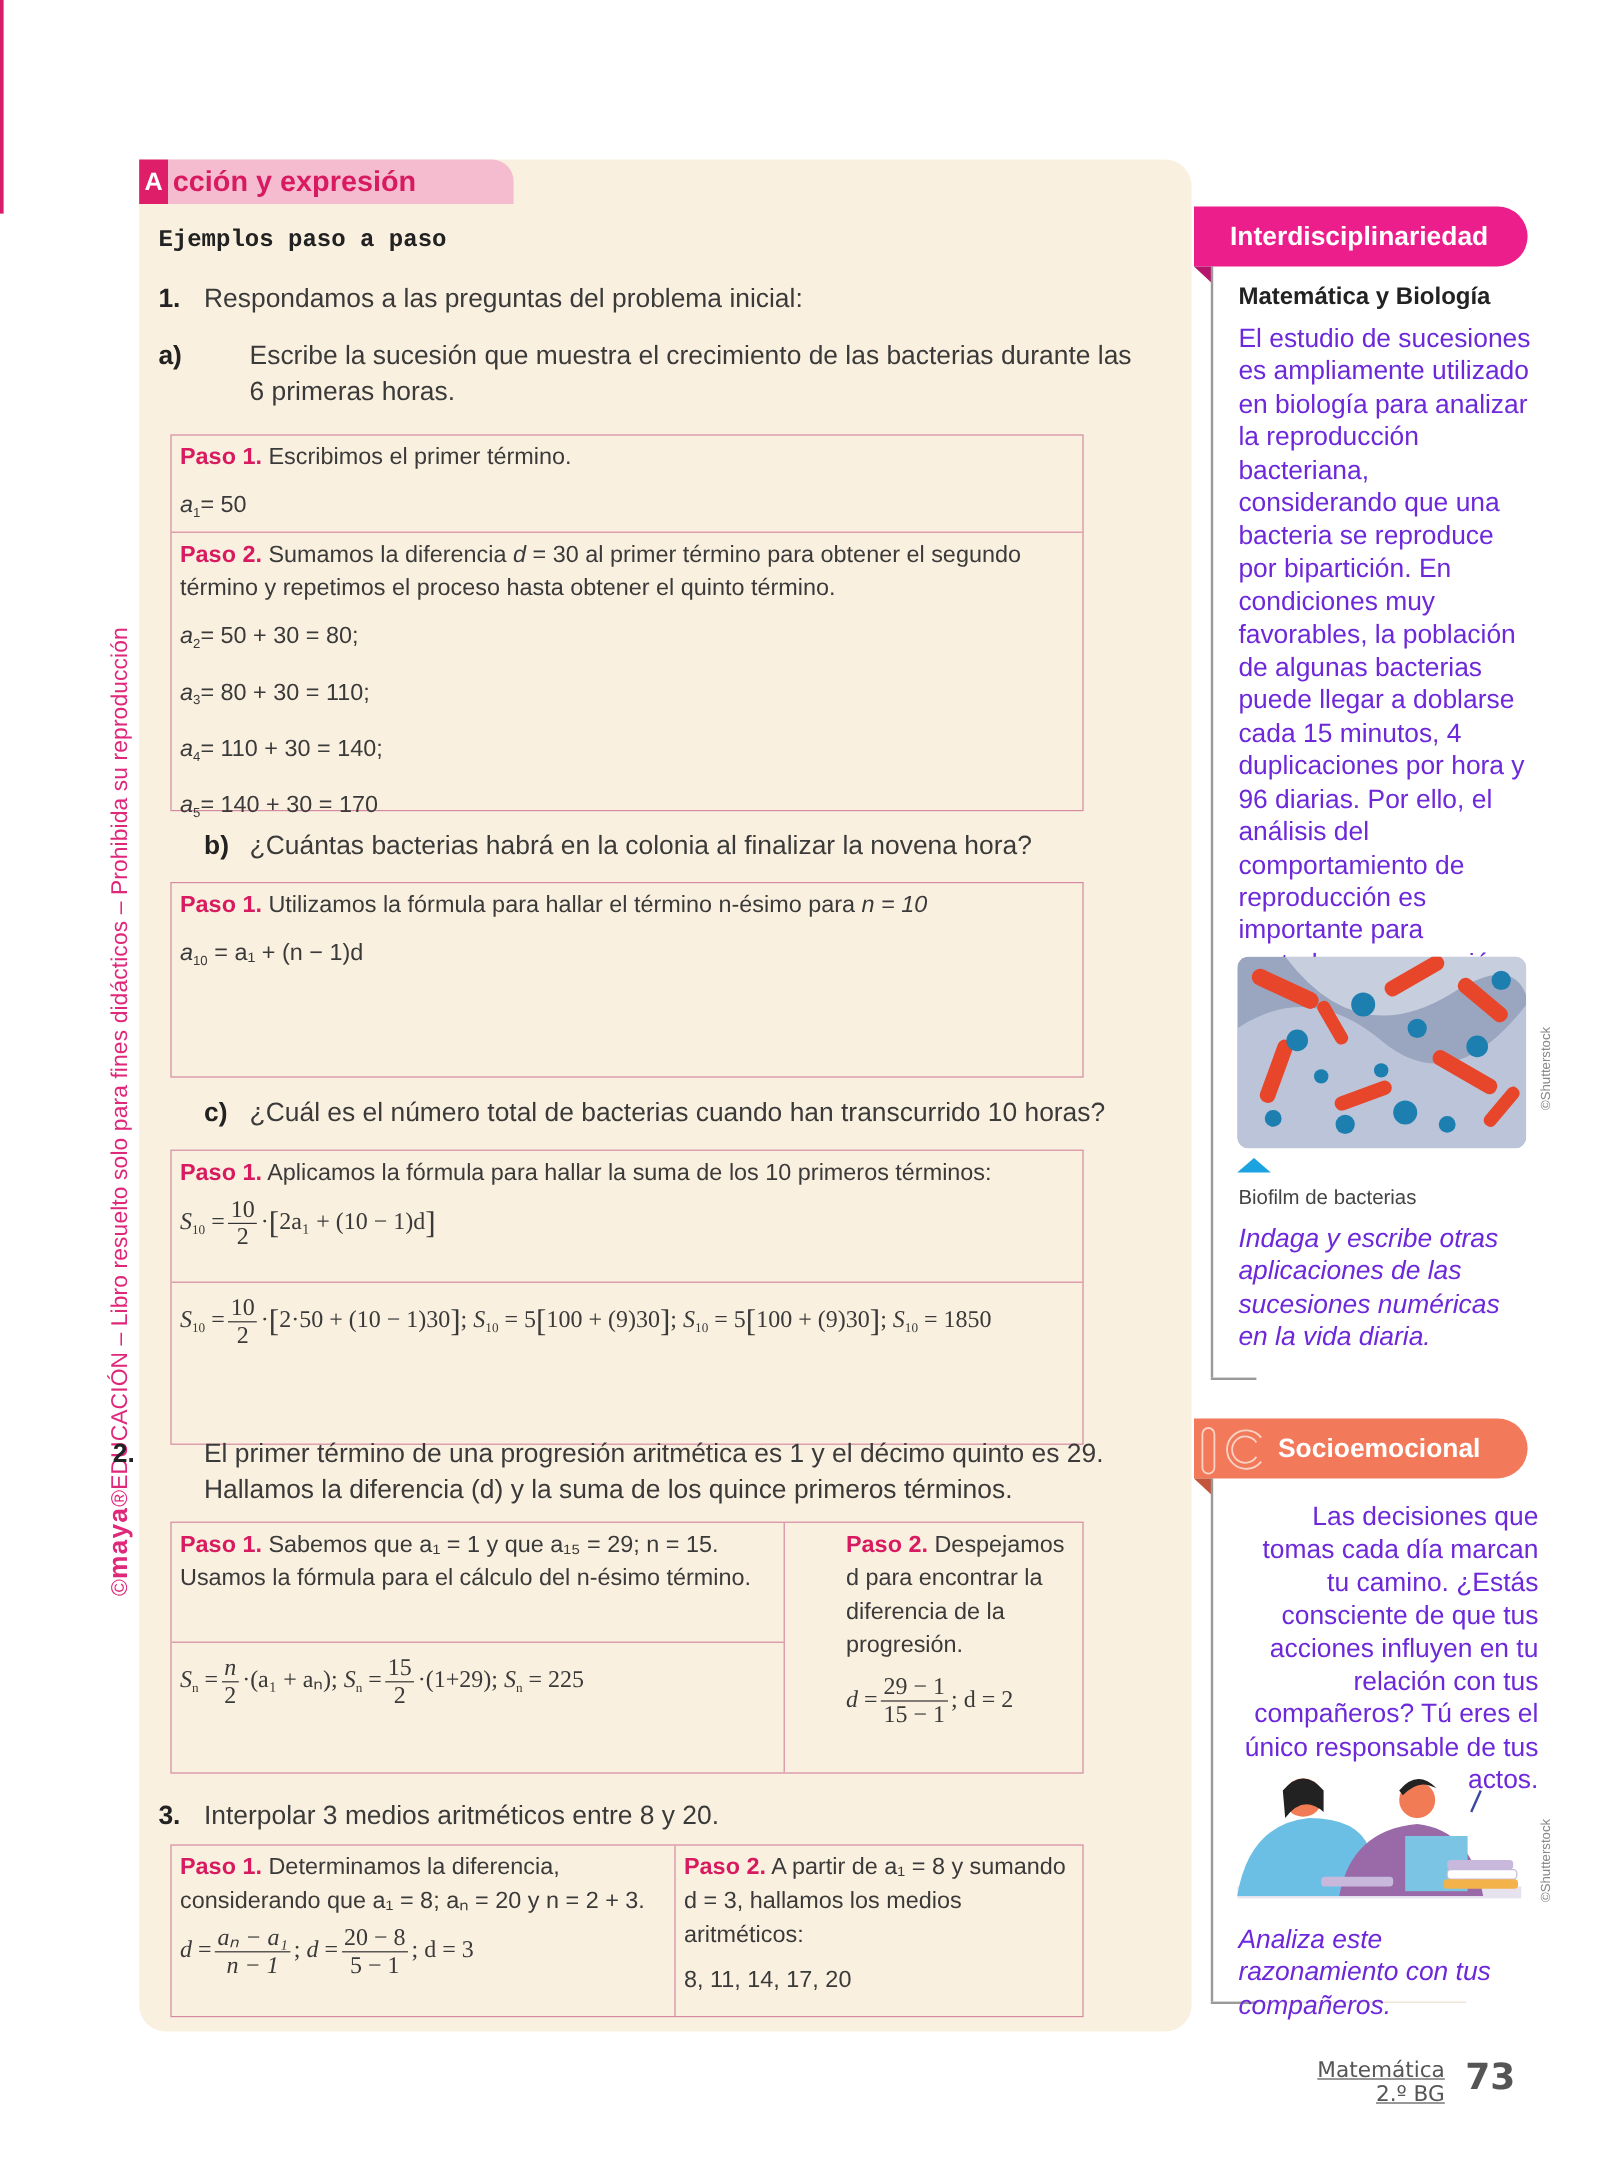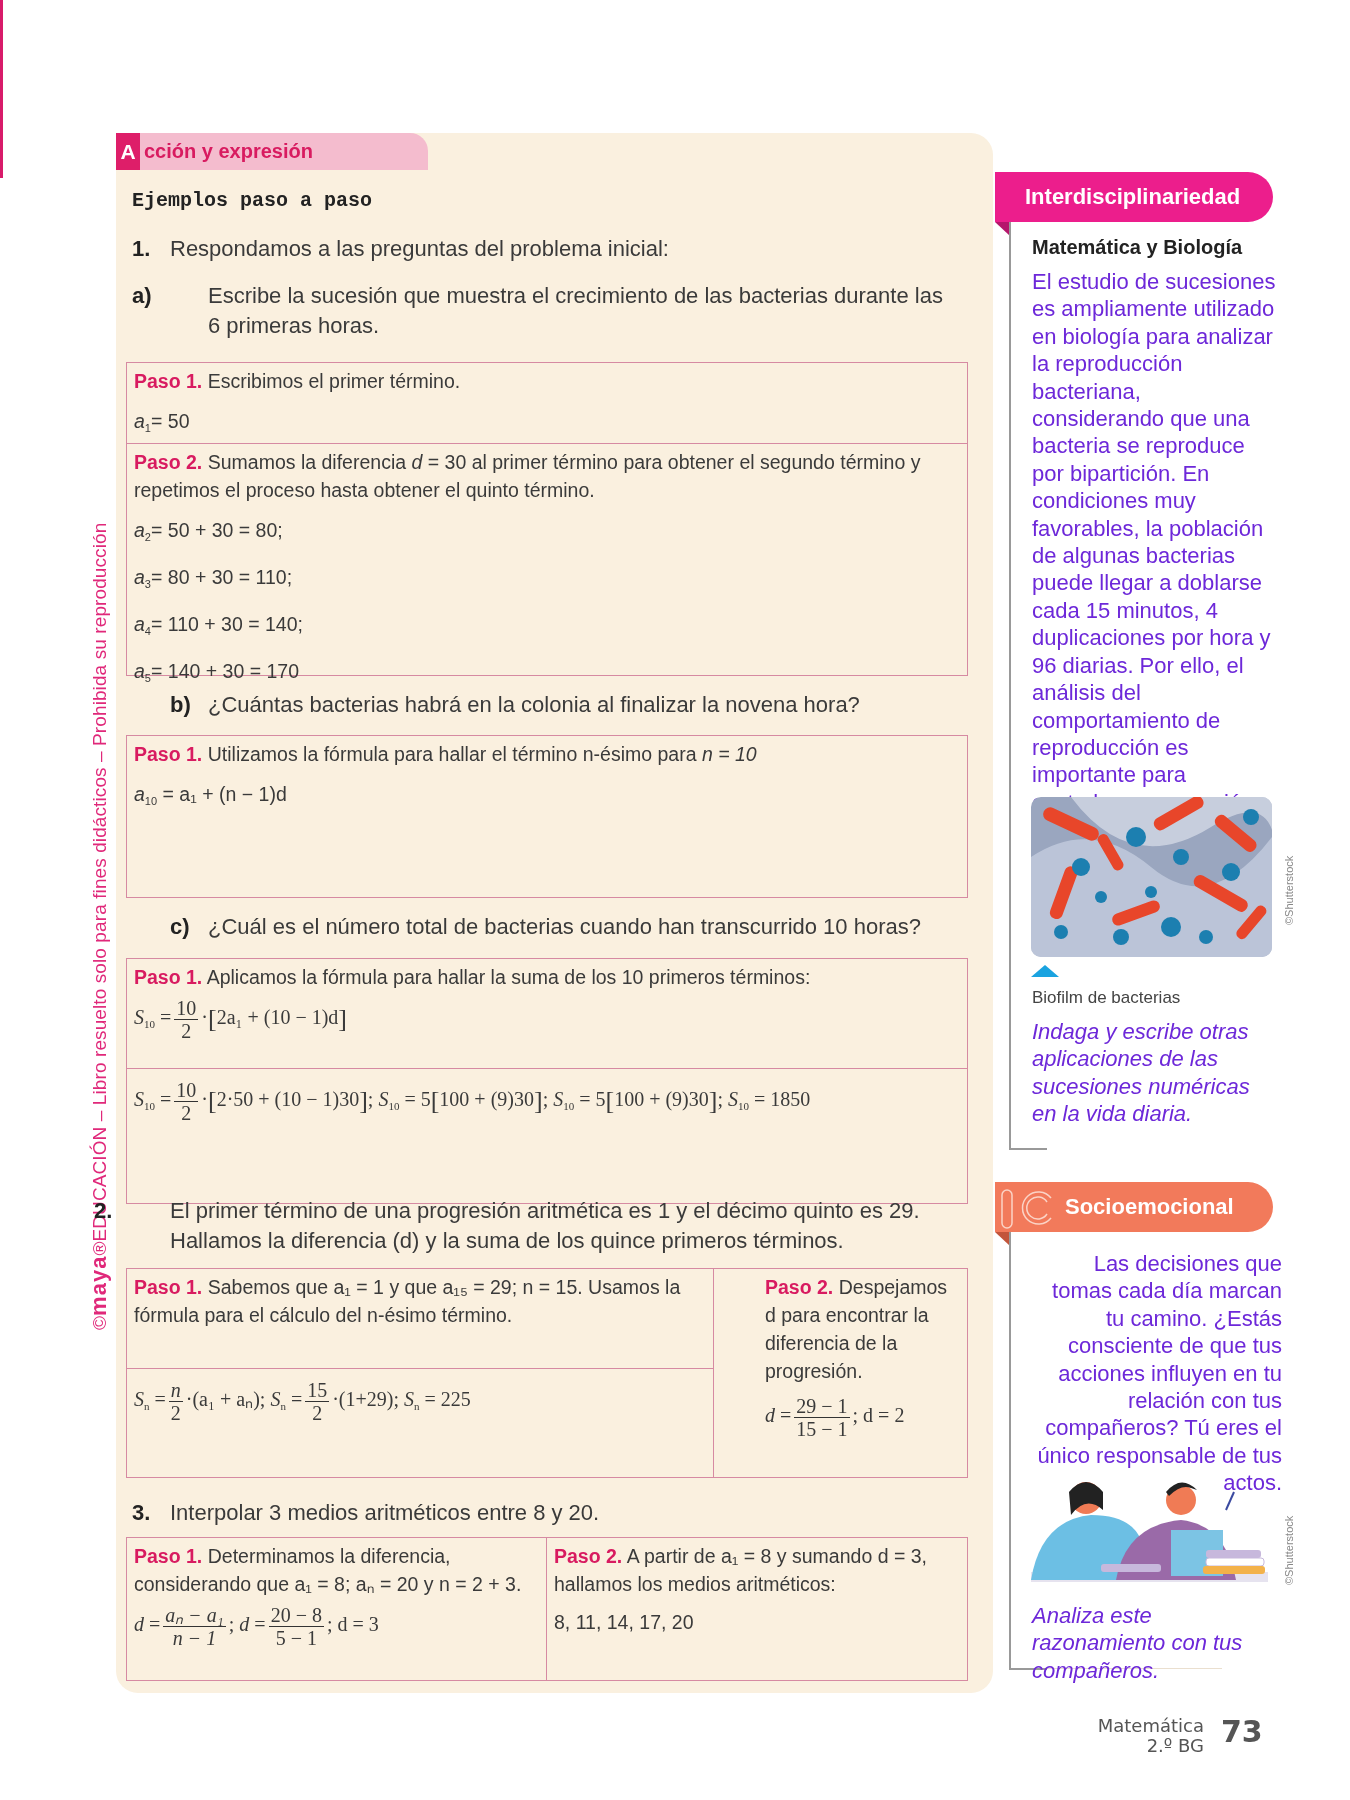"cción y expresión" .section-tab .rest { font-size: 20px -> 24px }
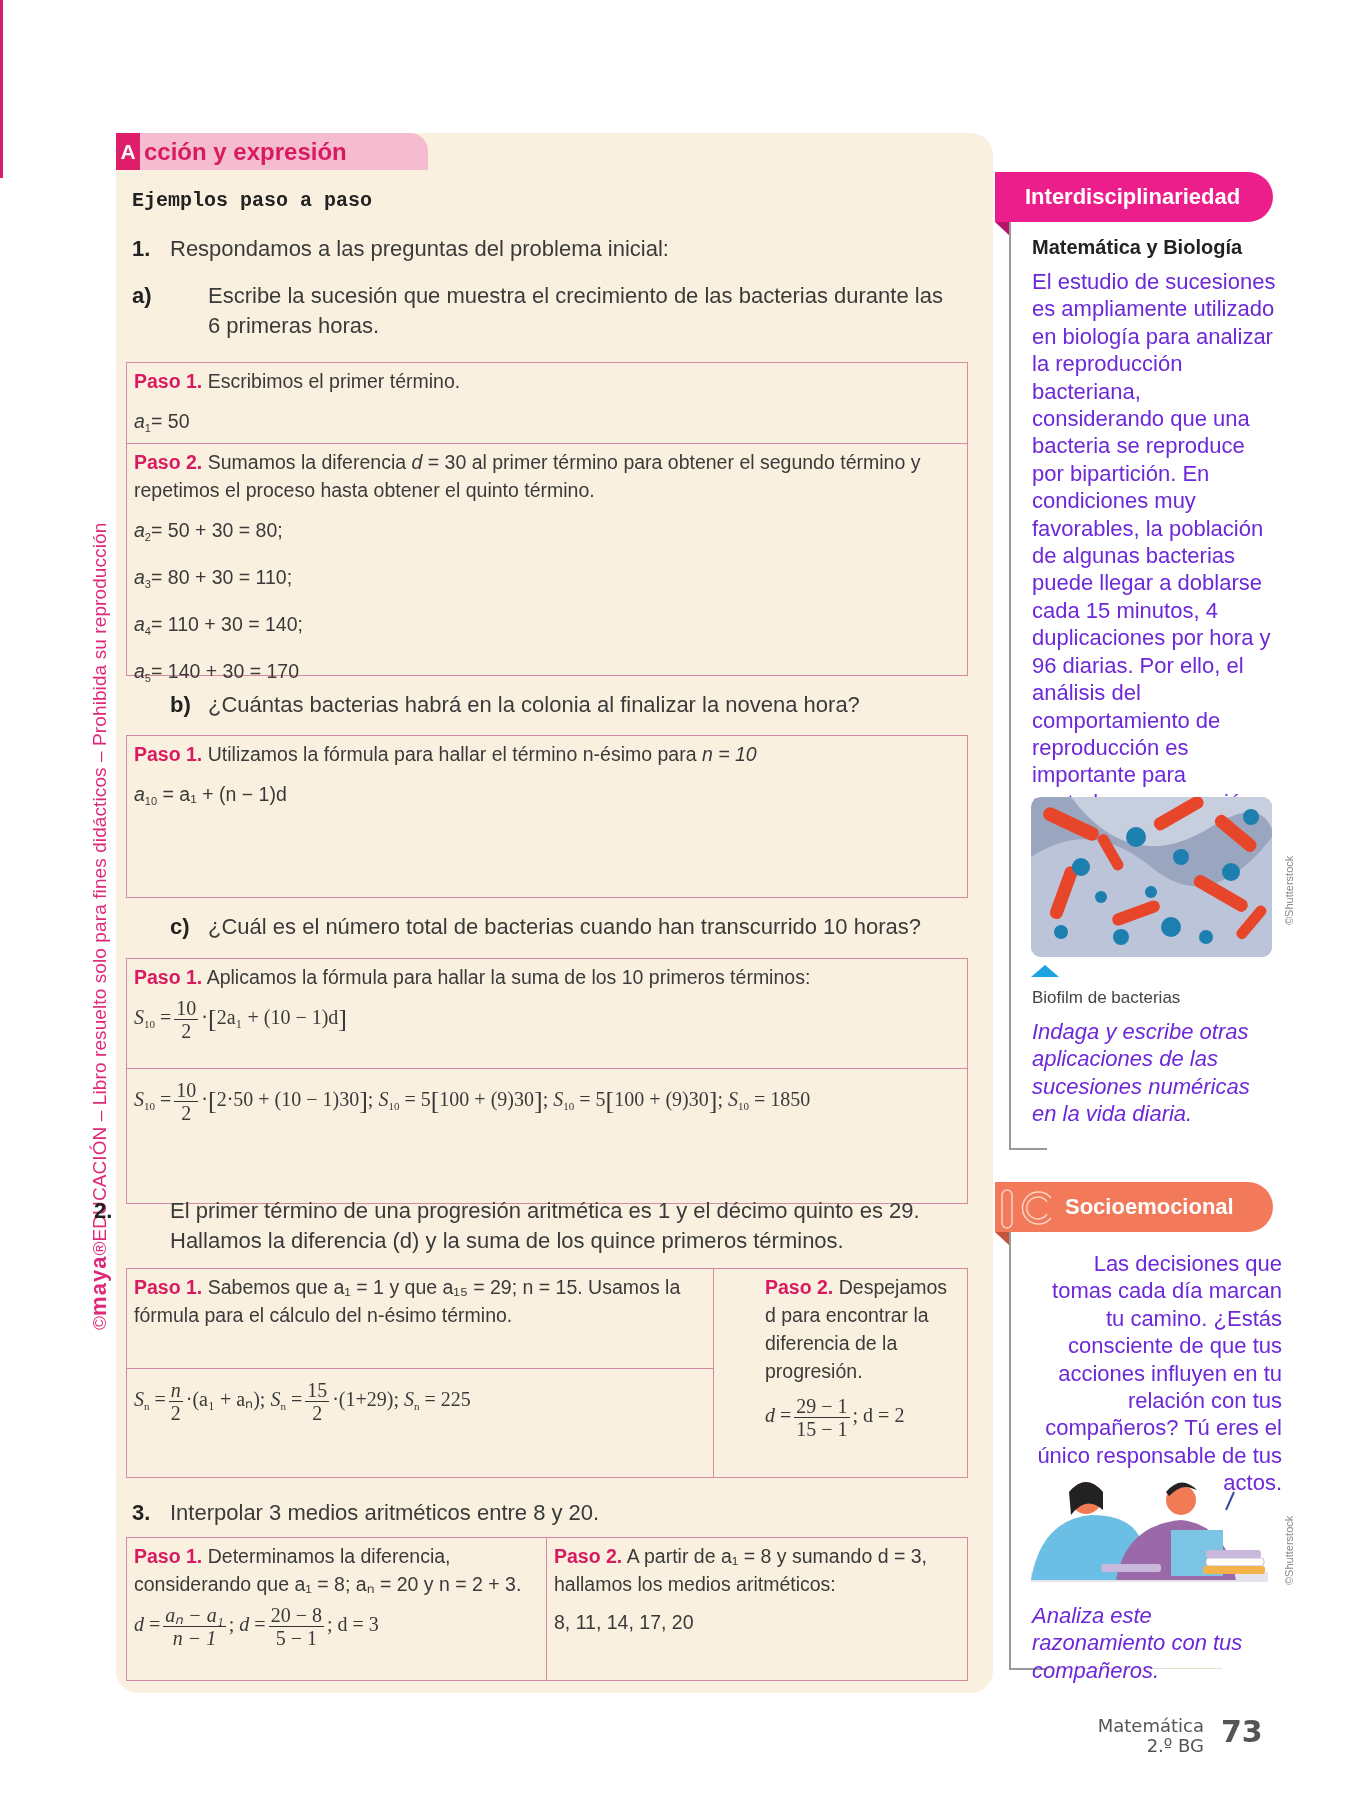"Paso 1. Escribimos el primer" .box { left: 10px -> 26px; width: 842px -> 761px }
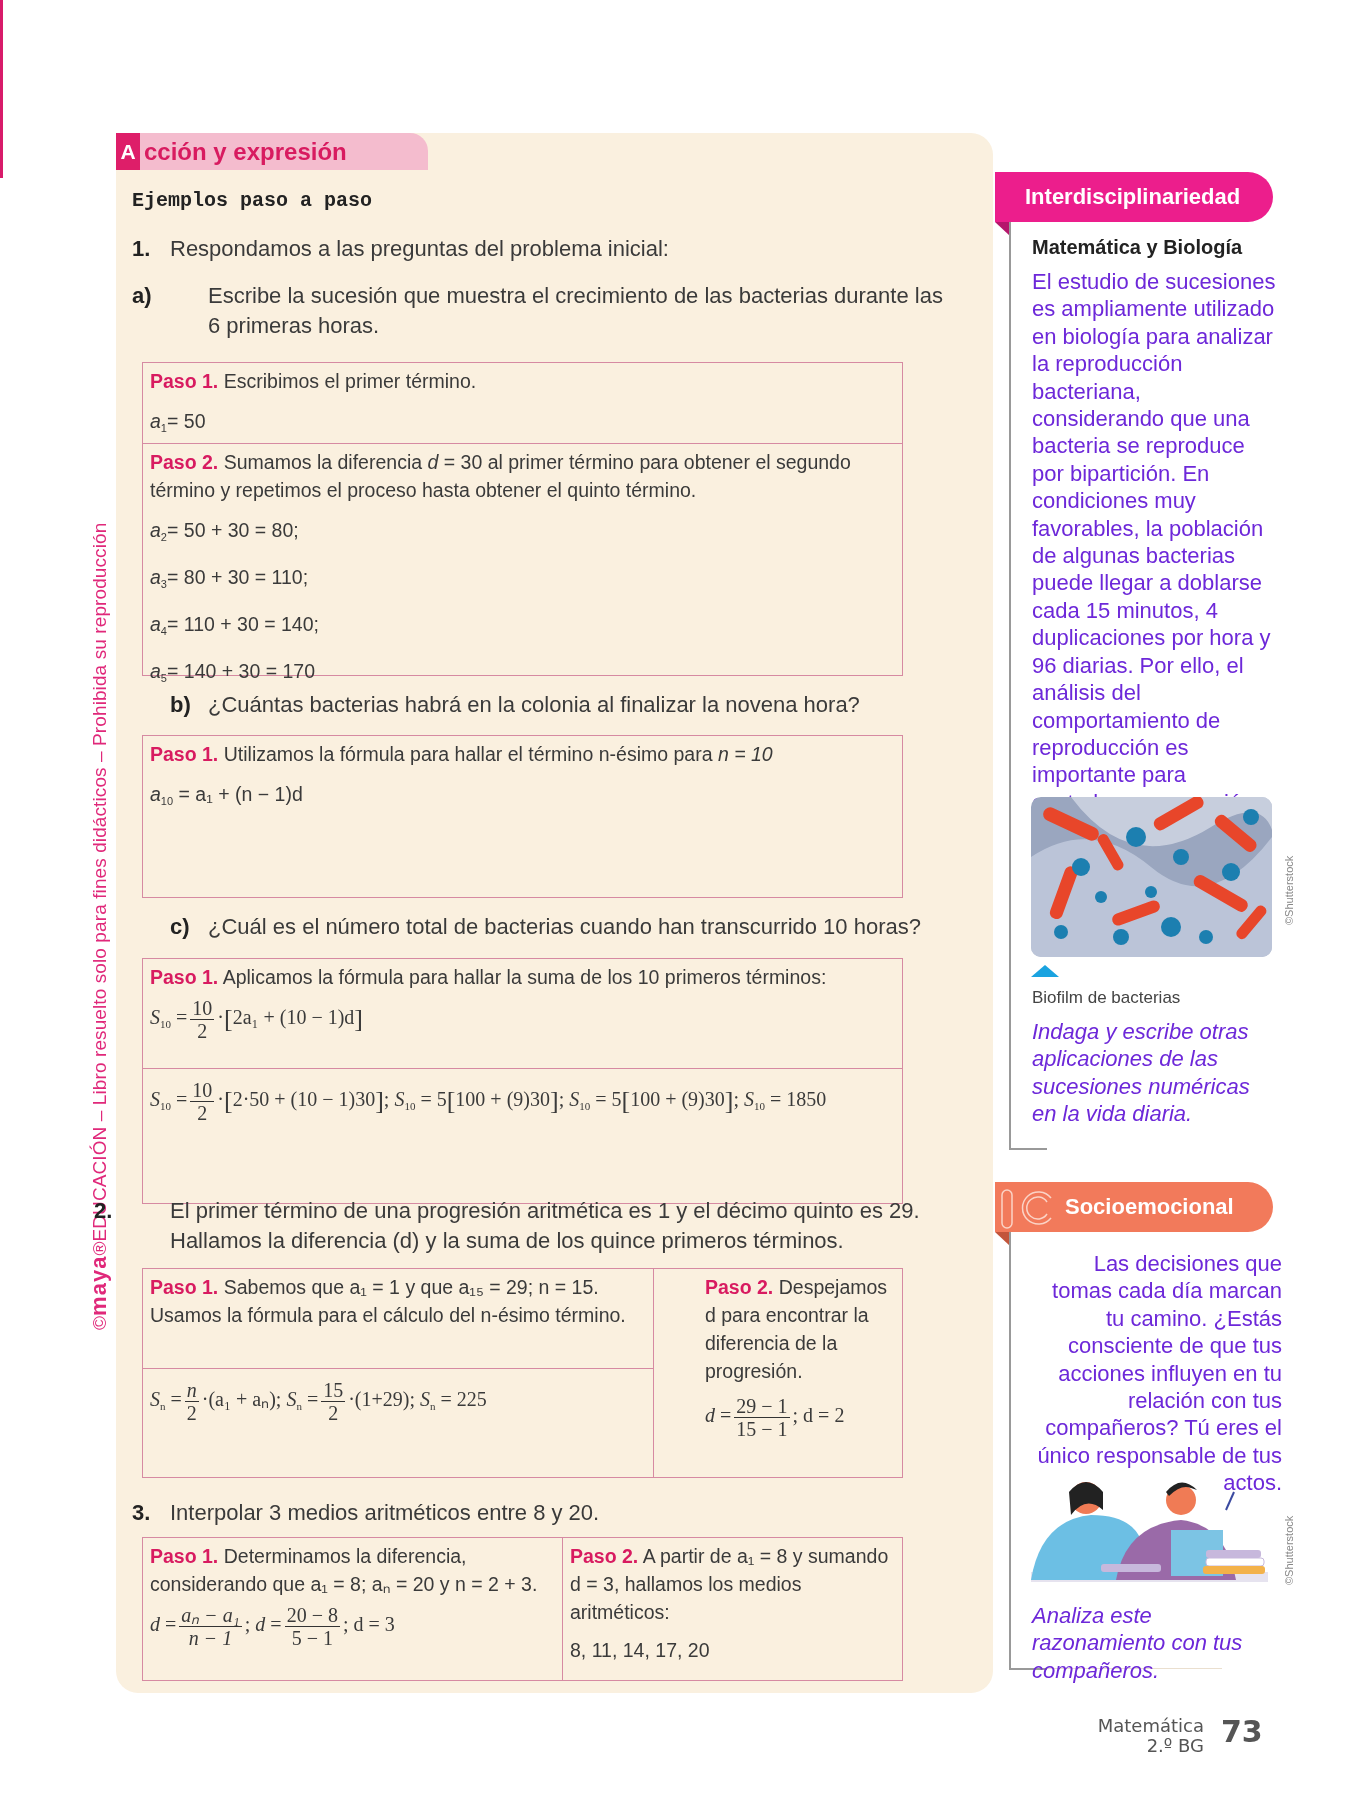"Matemática" .footer-subject { text-decoration: none -> underline }
